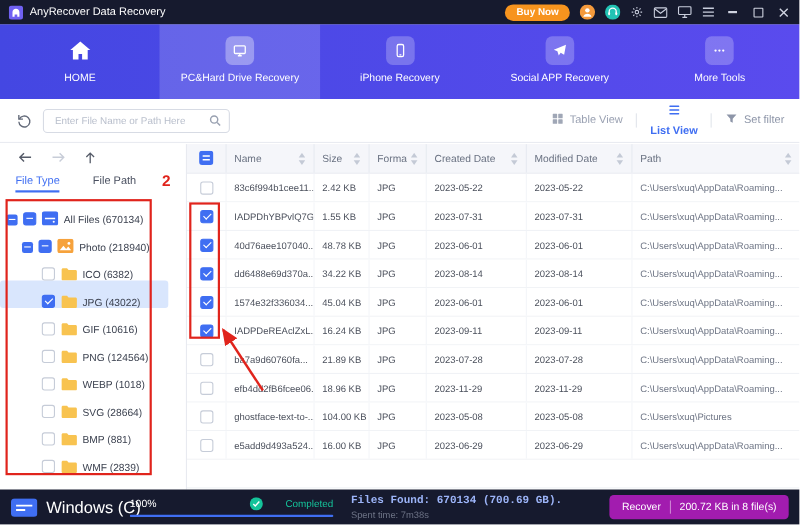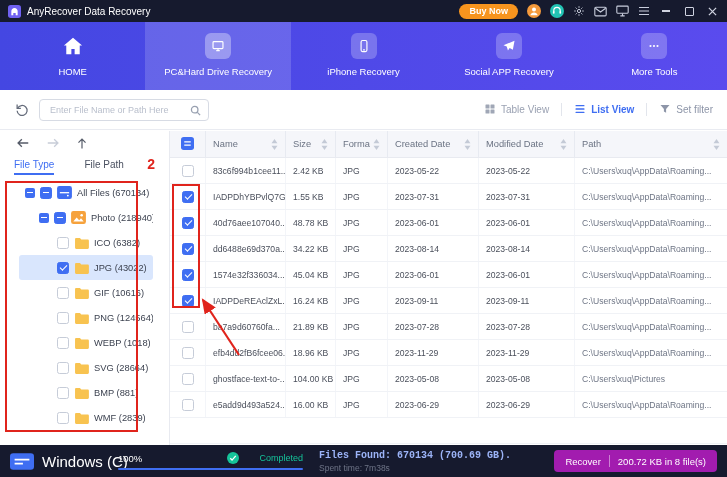"List View" .view-item.list { flex-direction: none -> column }
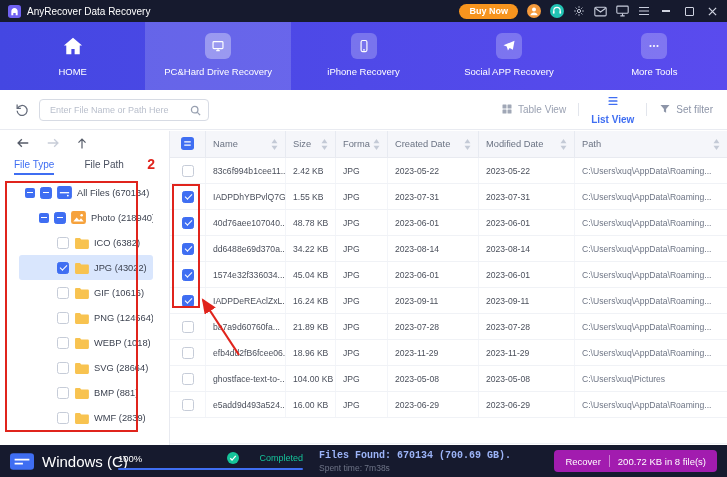"All Files (670134)" .tree-row { align-items: center -> flex-end; margin-left: 19px -> none }
